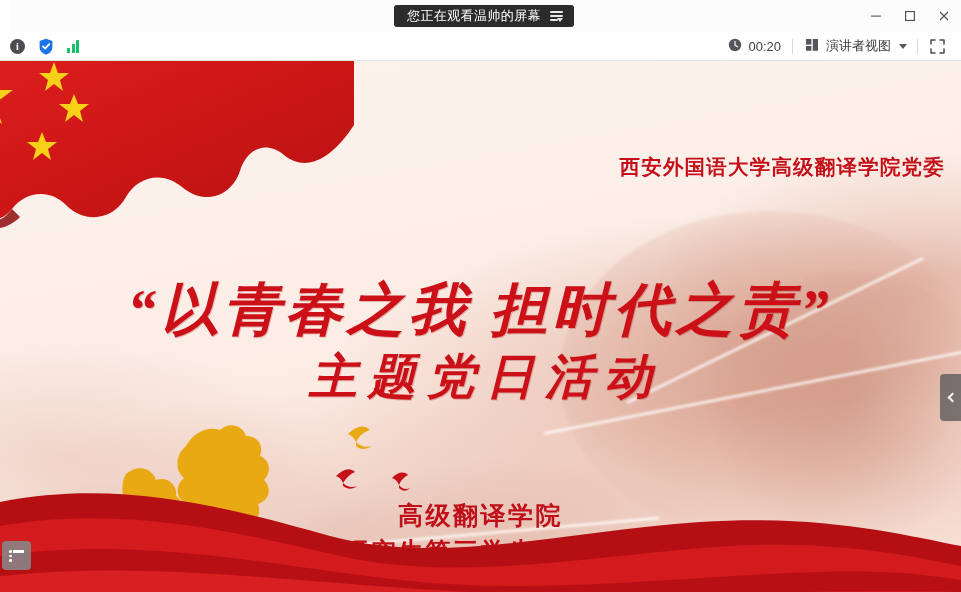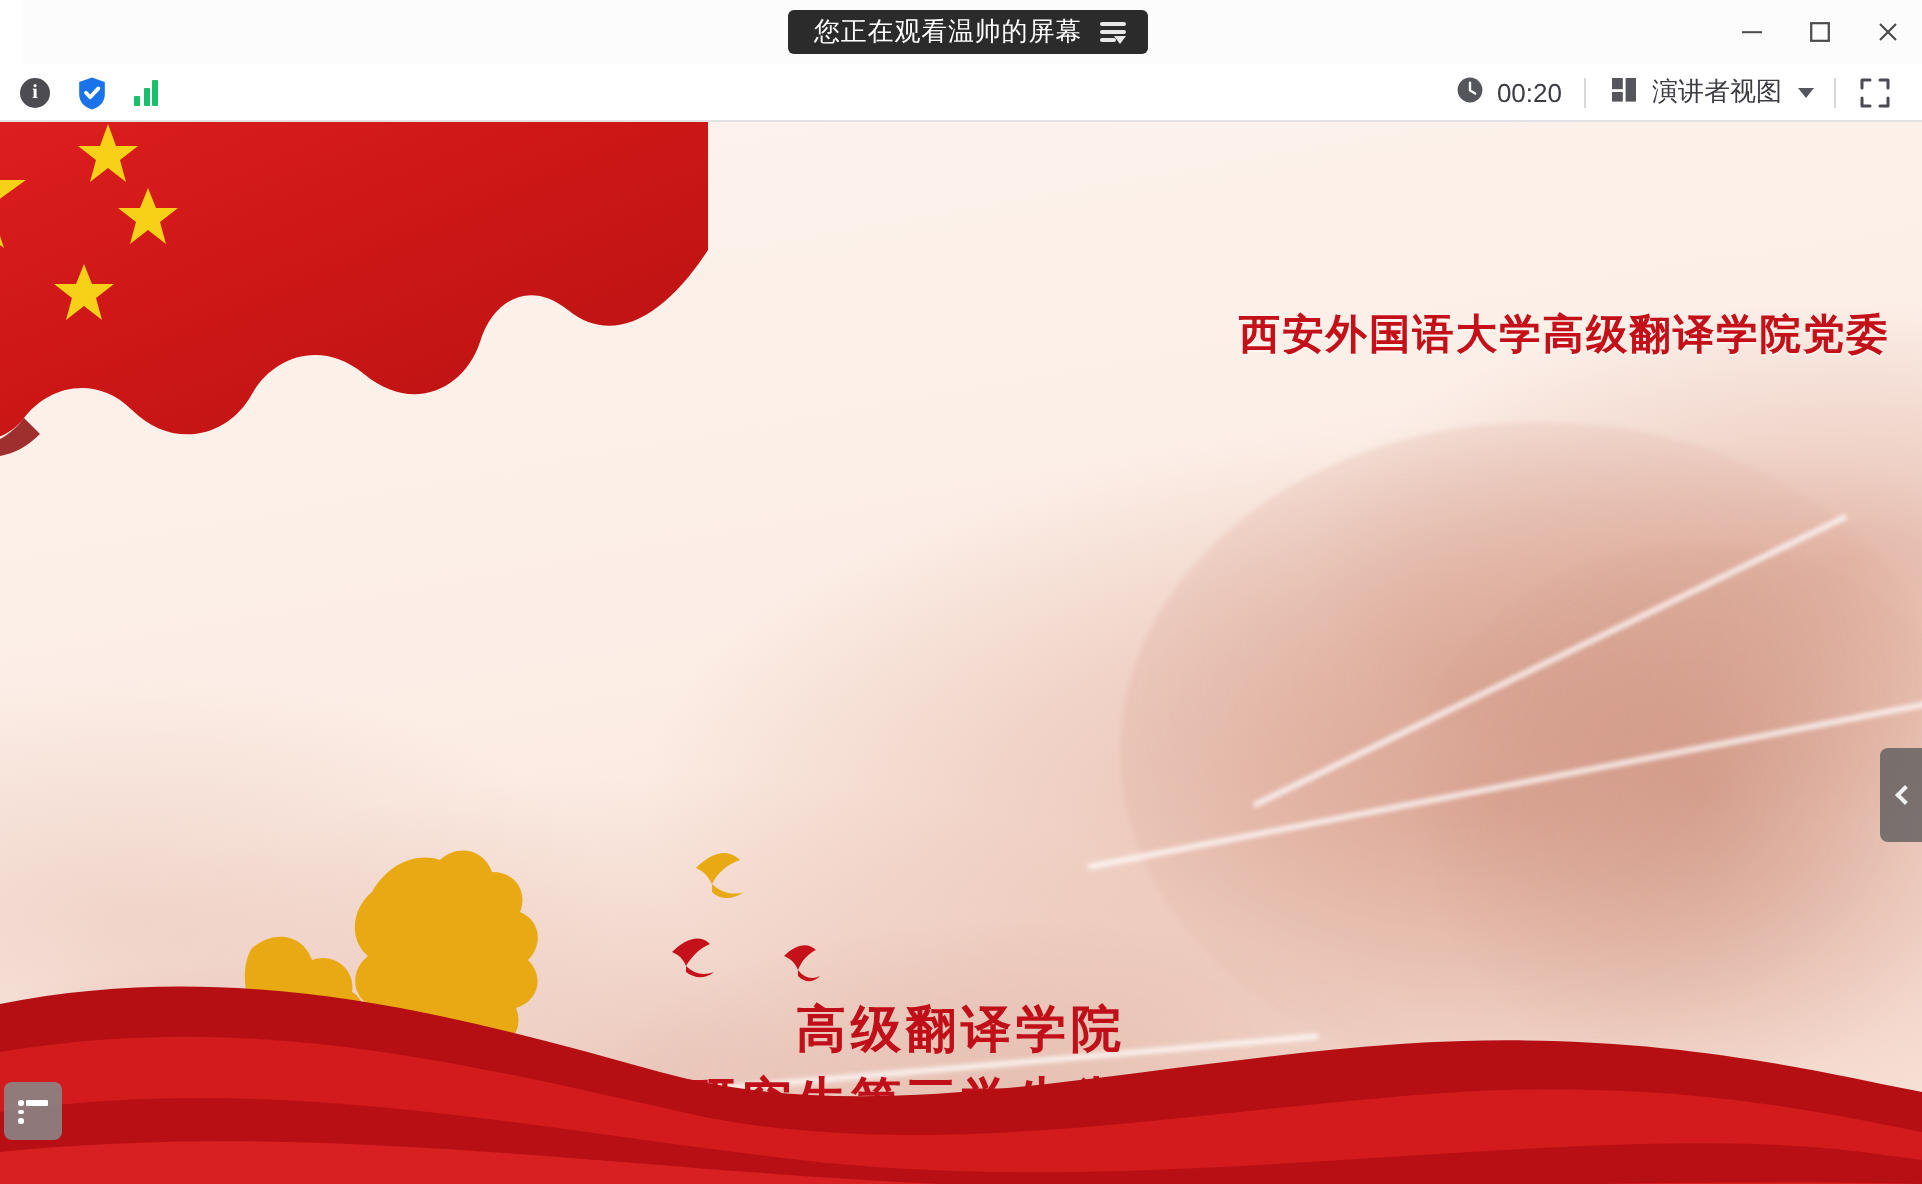"“以青春之我 担时代之责”" div.title-block { html: none -> <div> <div>“以青春之我 担时代之责”</div> <div>主题党日活动</div> </div> }
